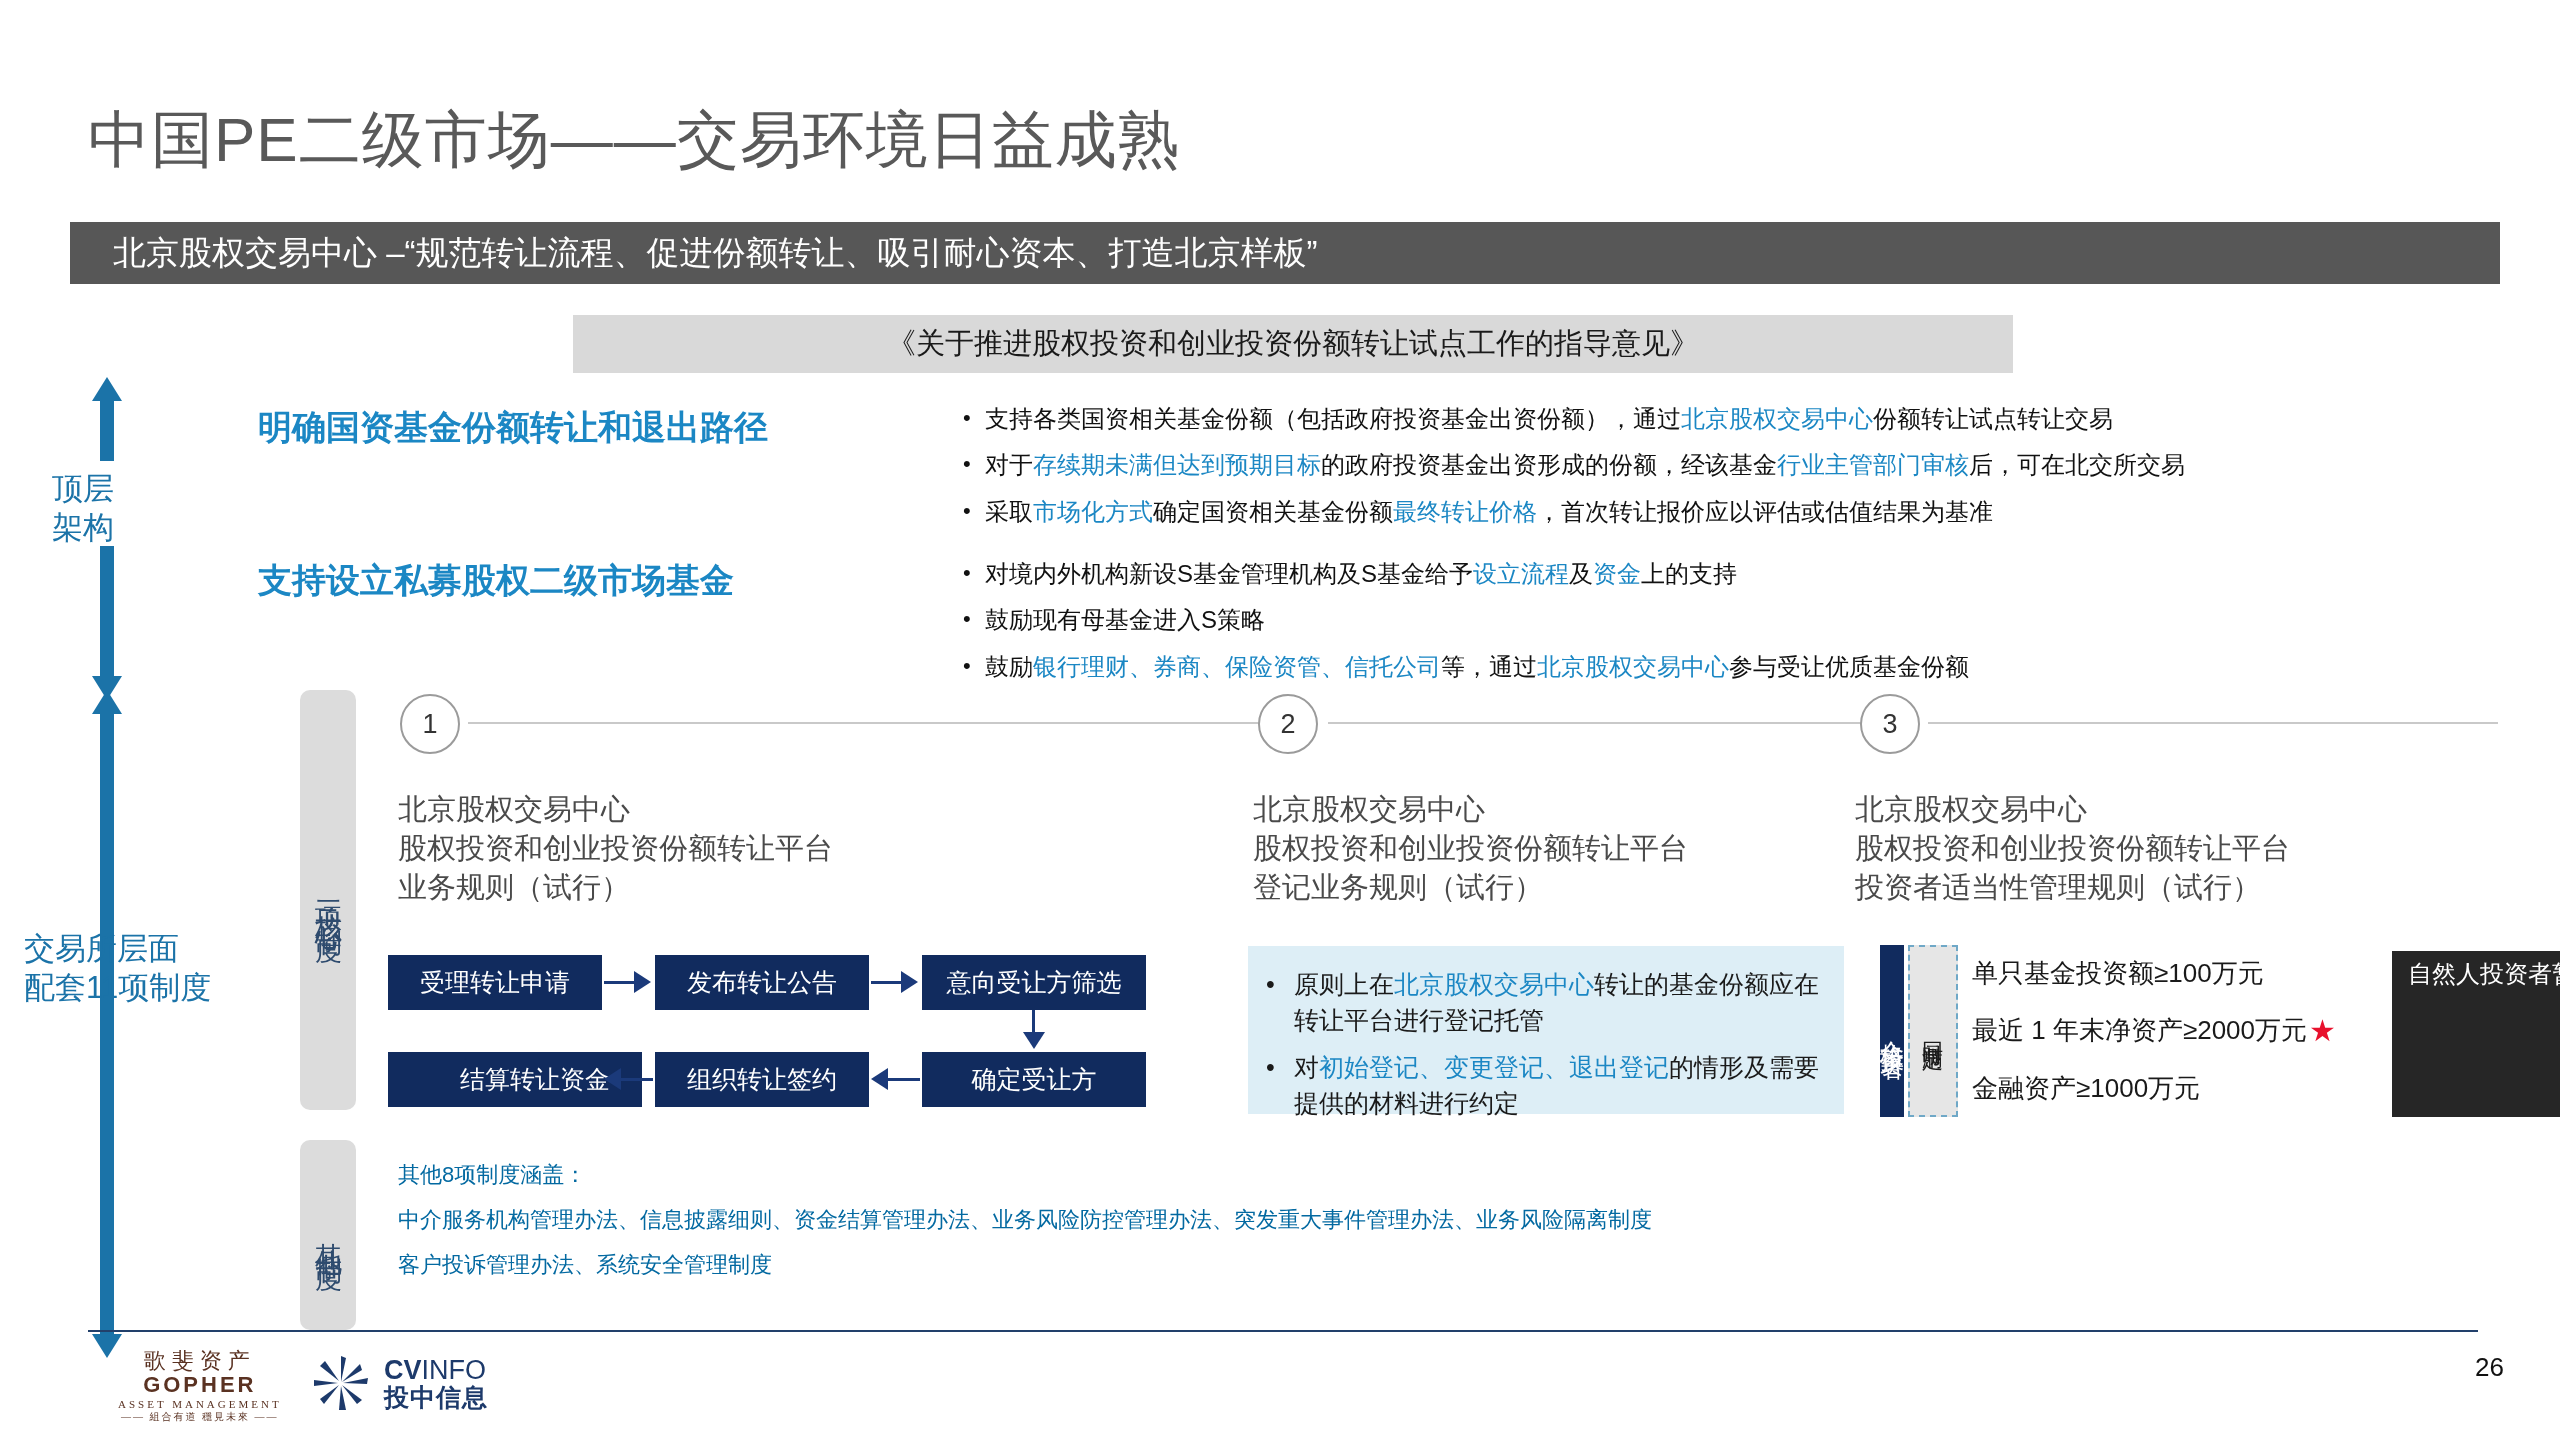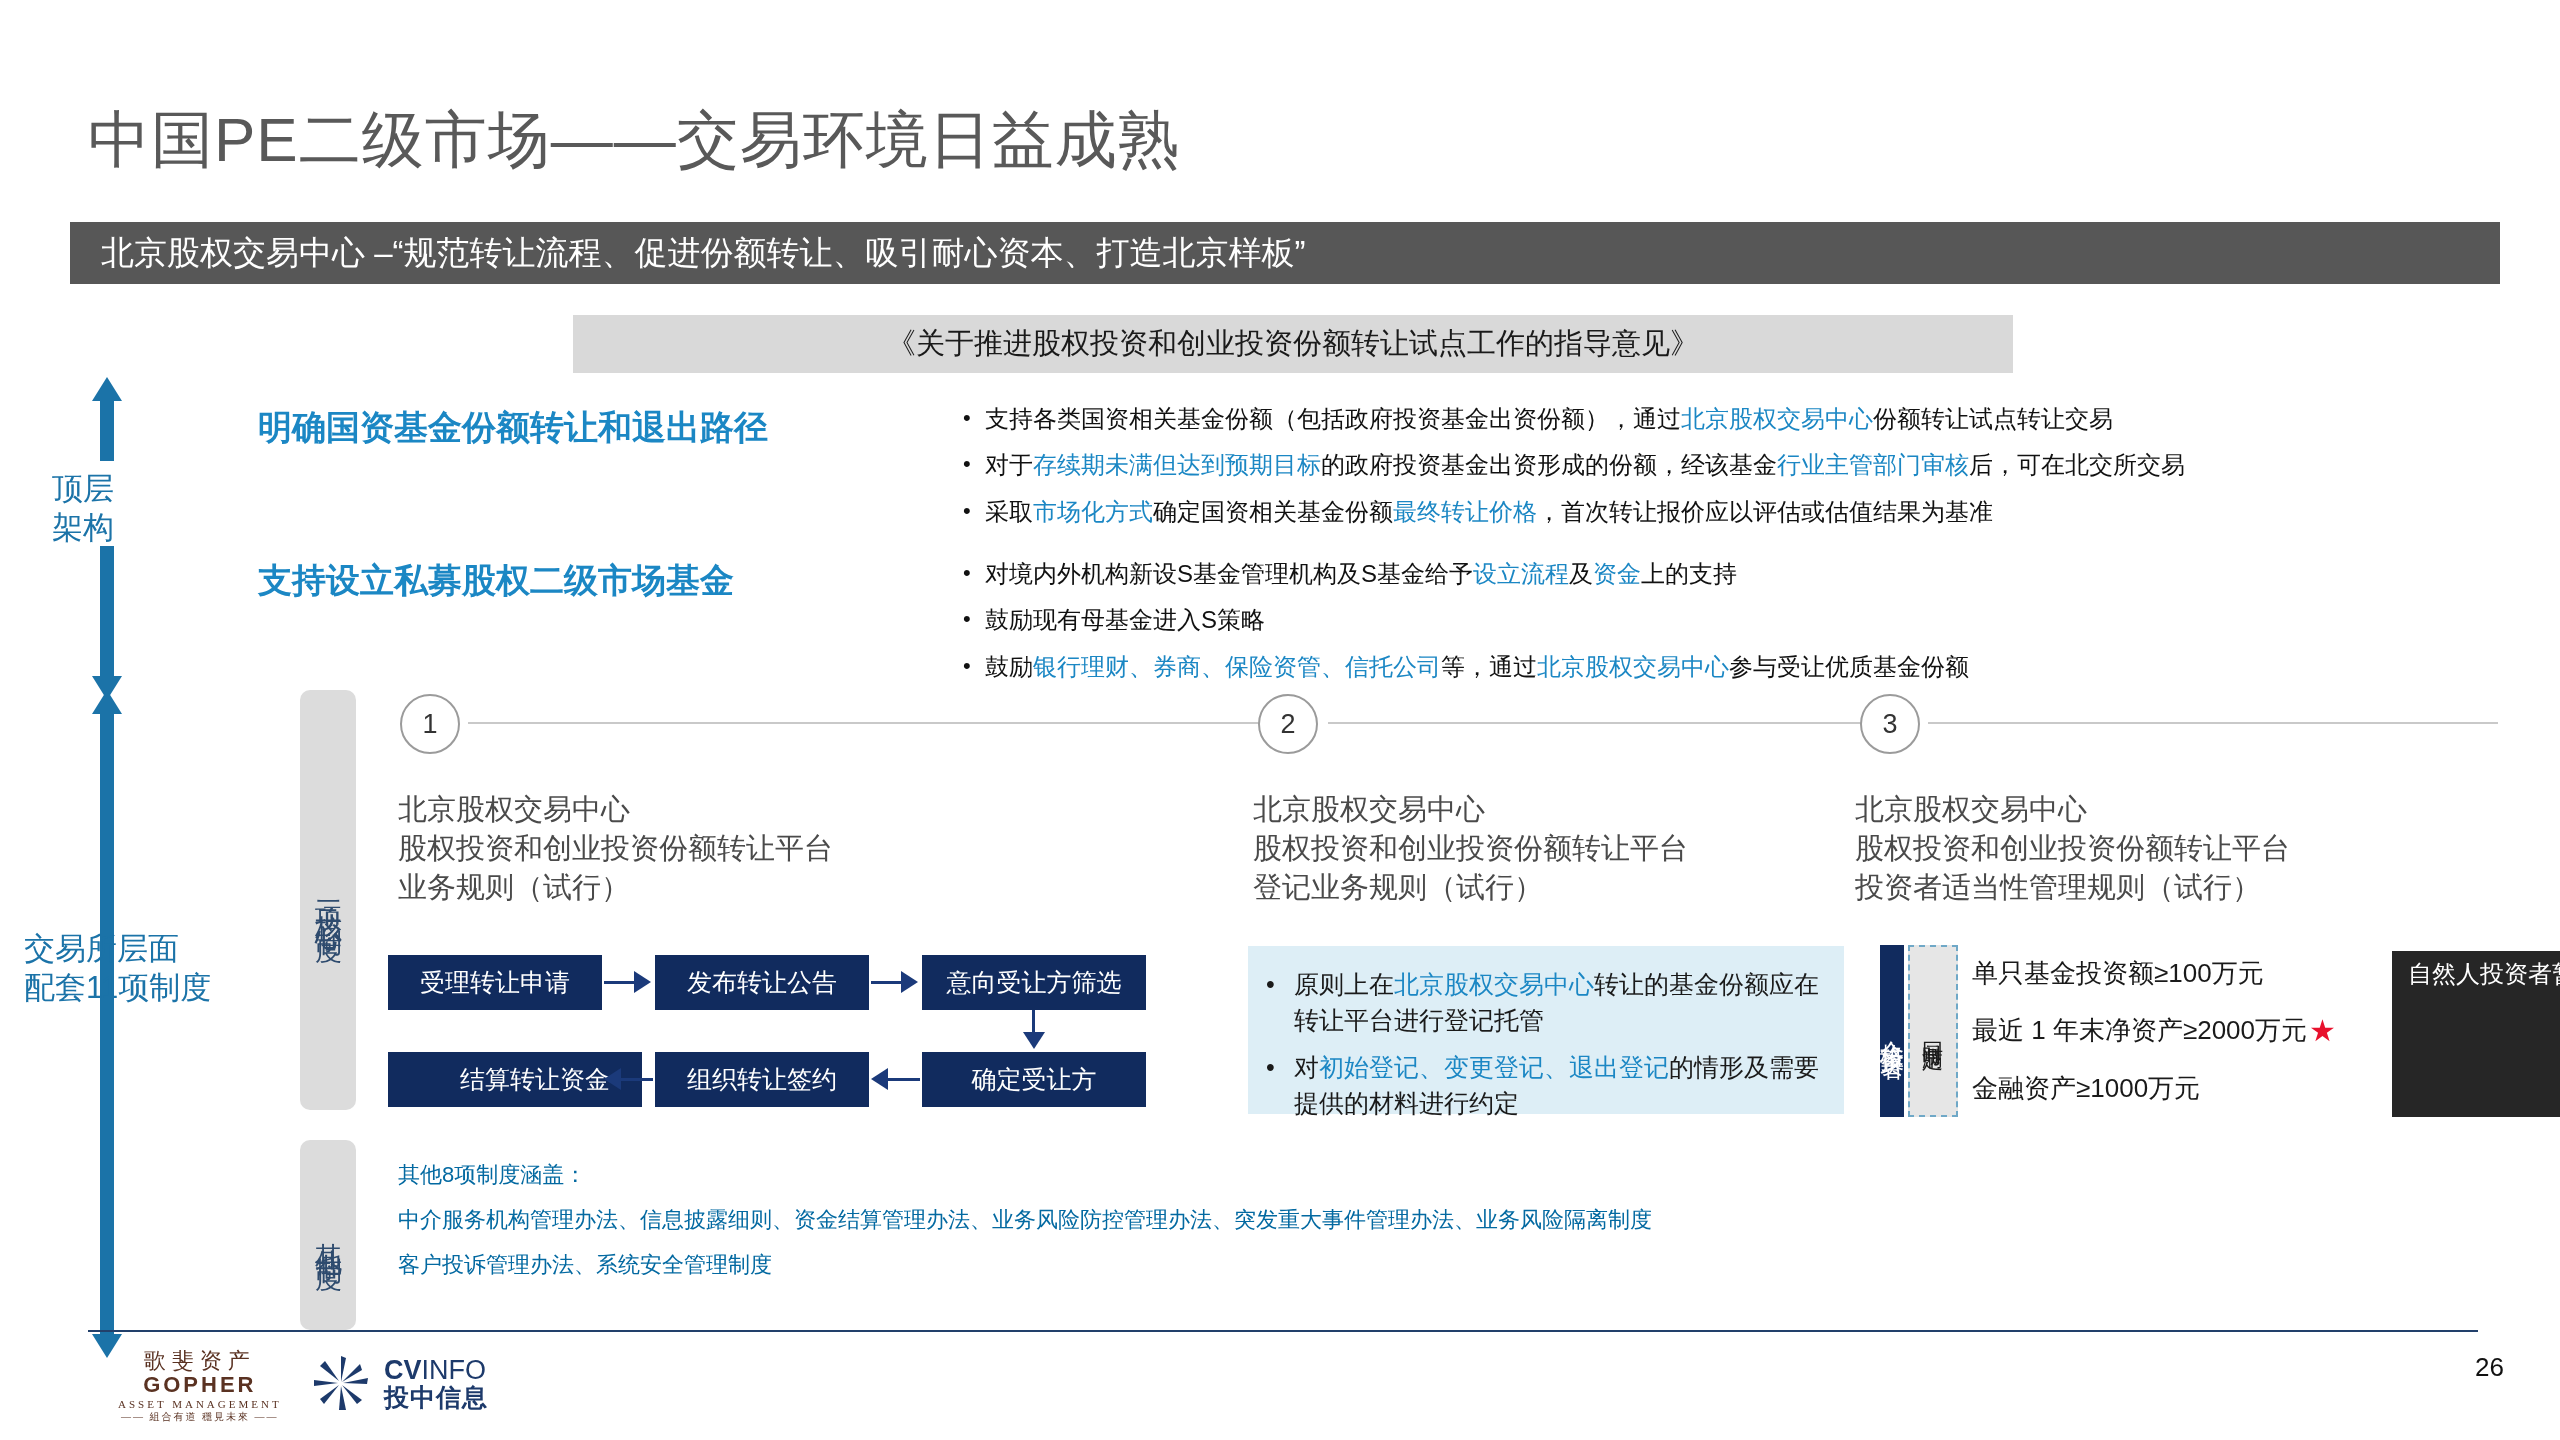"北京股权交易中心 –“规范转让流程、促进份额转让、吸引耐心资本、打造北京样板”" .subtitle-bar-text { padding-left: 31px -> 43px }
